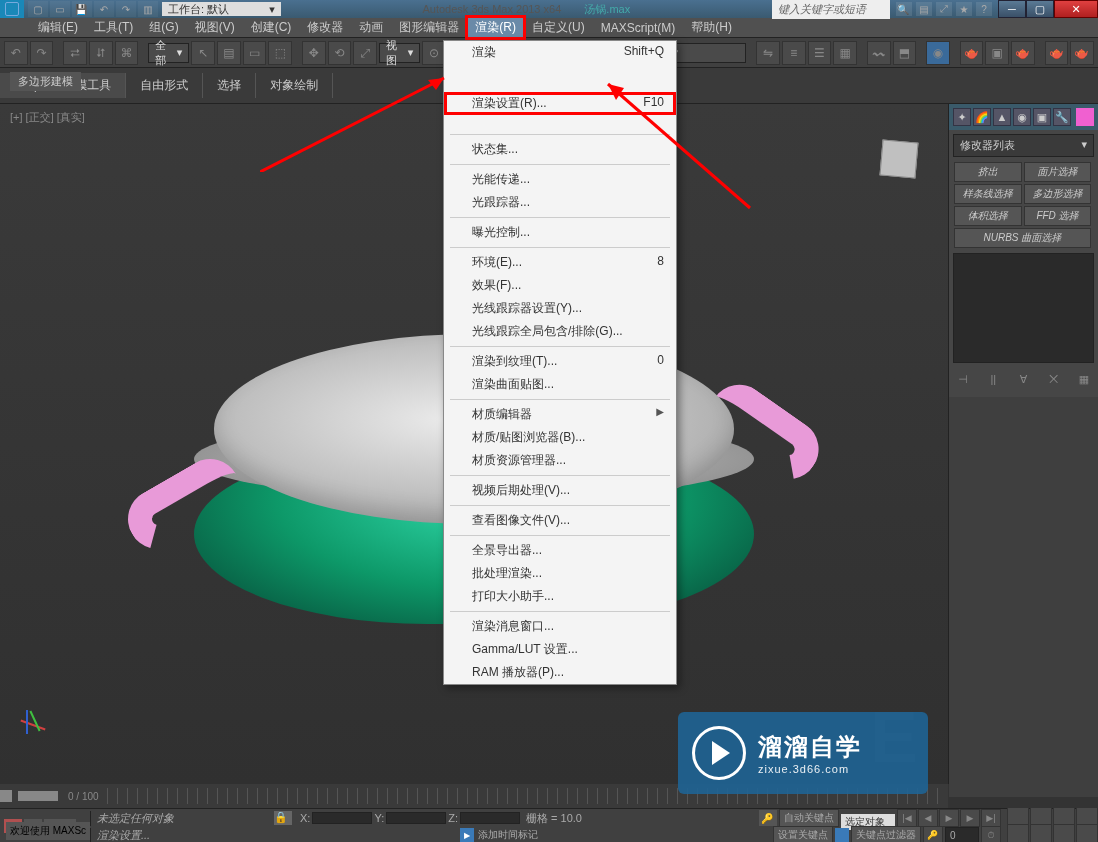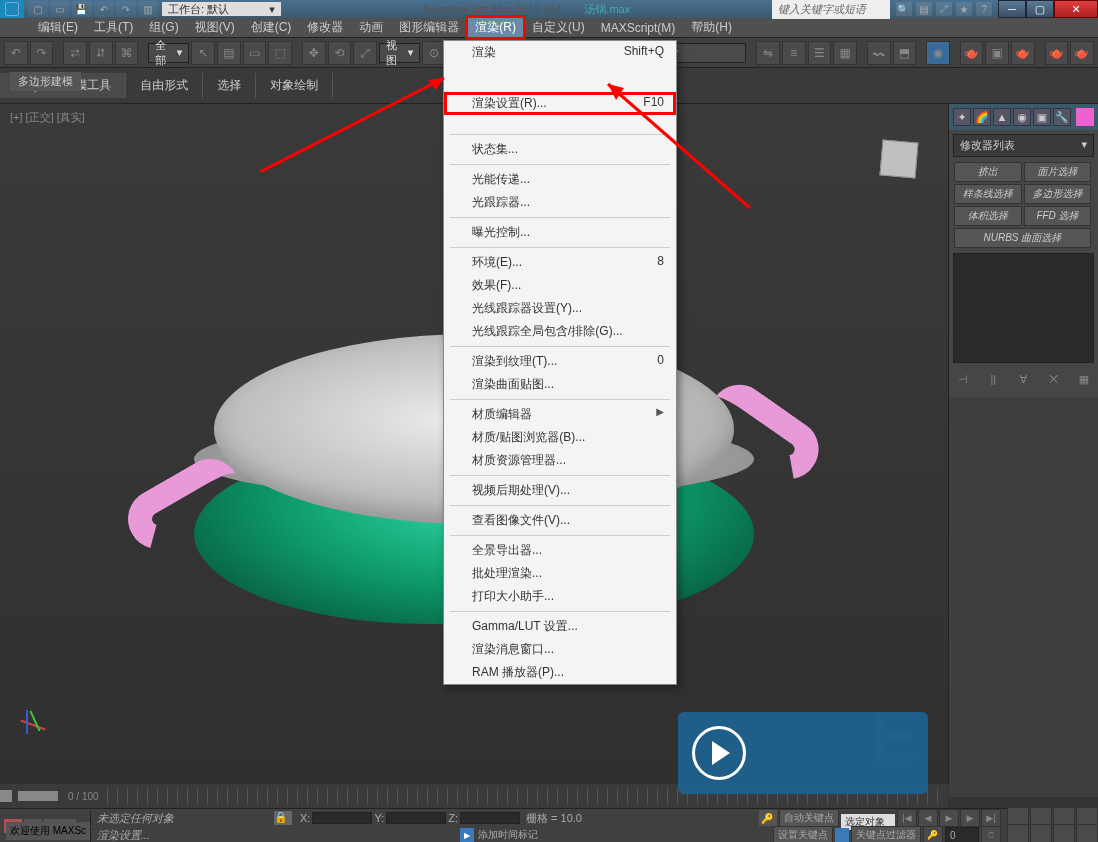"Gamma/LUT 设置..." div.dd-item { order: before "渲染消息窗口..." -> after "渲染消息窗口..." }
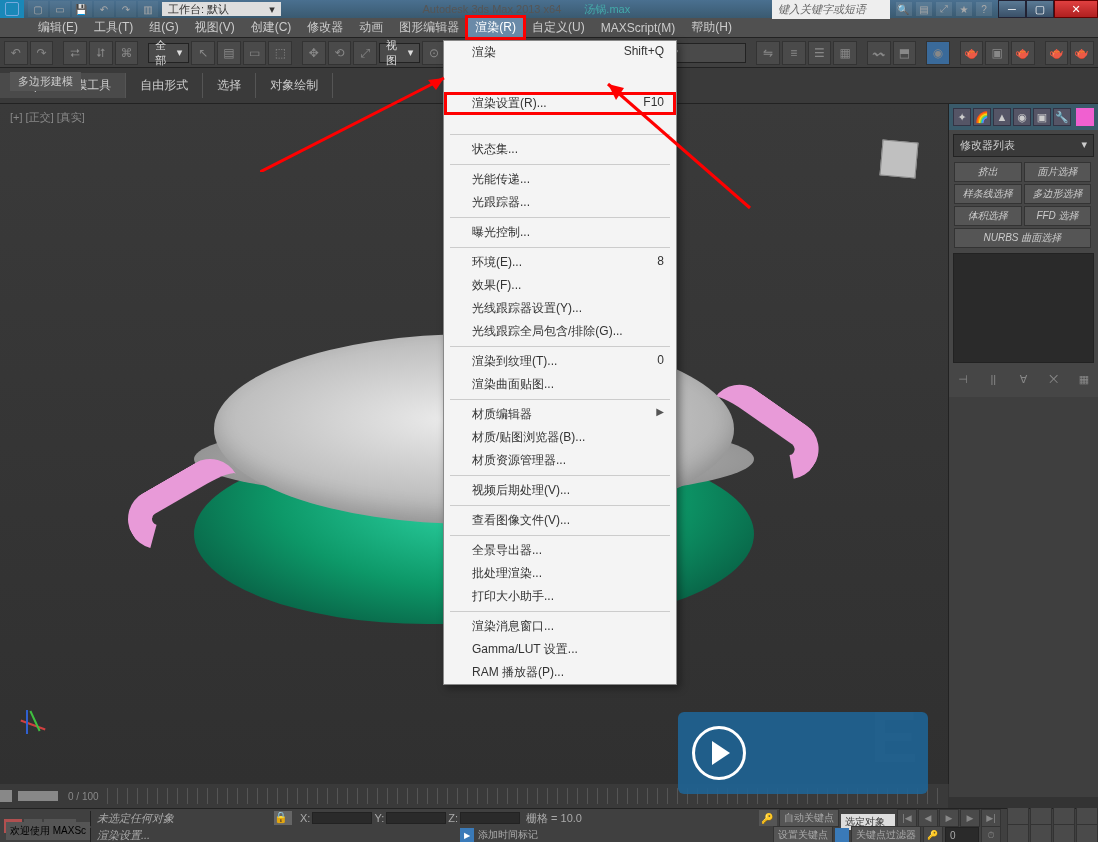"溜溜自学" div { html: none -> <div> <div>溜溜自学</div> <div>zixue.3d66.com</div> </div> }
